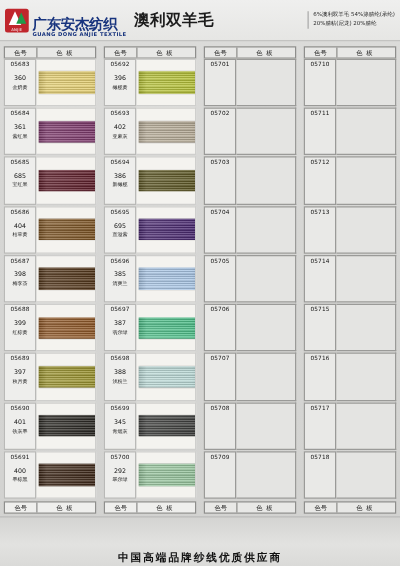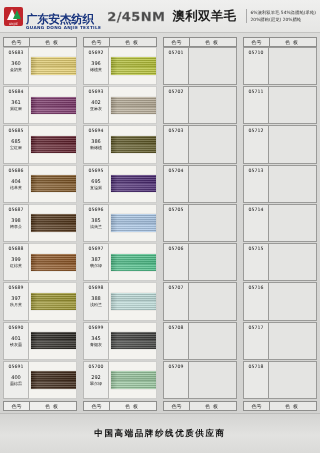"2/45NM" div.spec-code { html: <div>2/45NM</div> -> none }
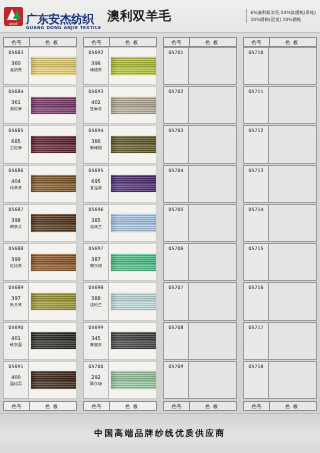"中国高端品牌纱线优质供应商" #footer { align-items: center -> flex-end }
